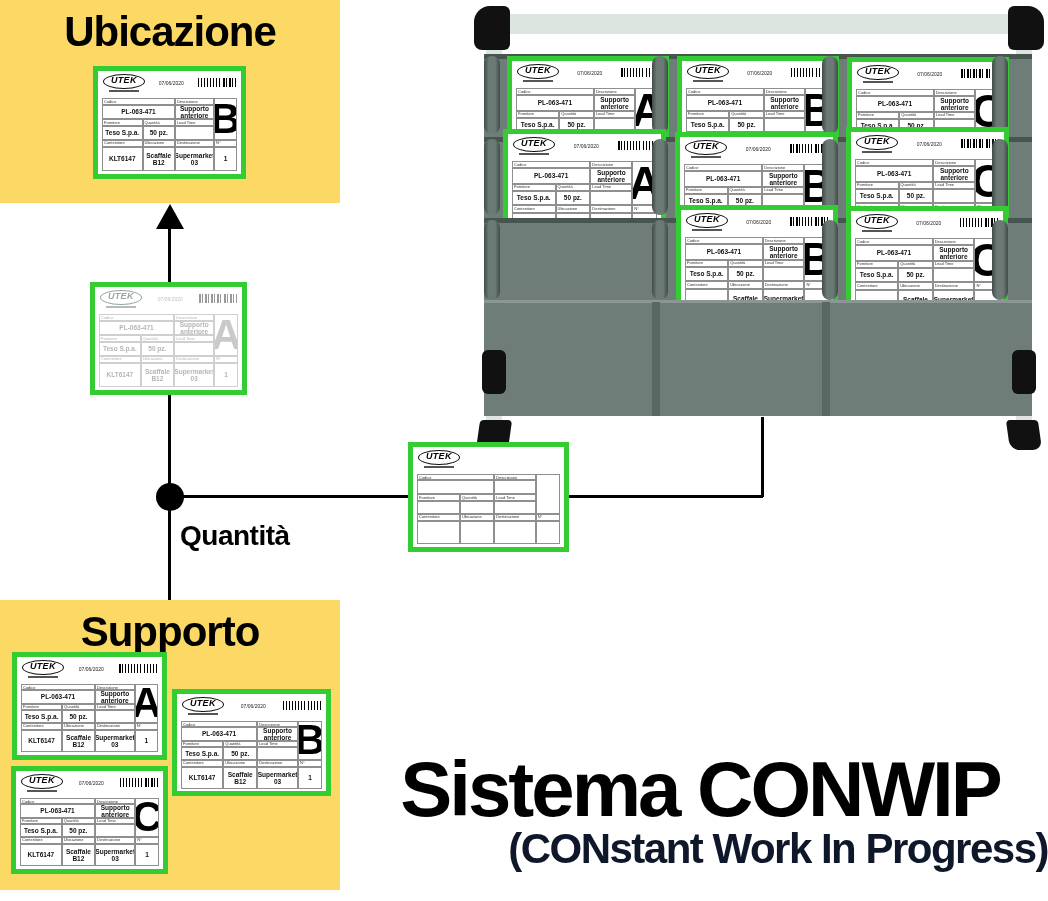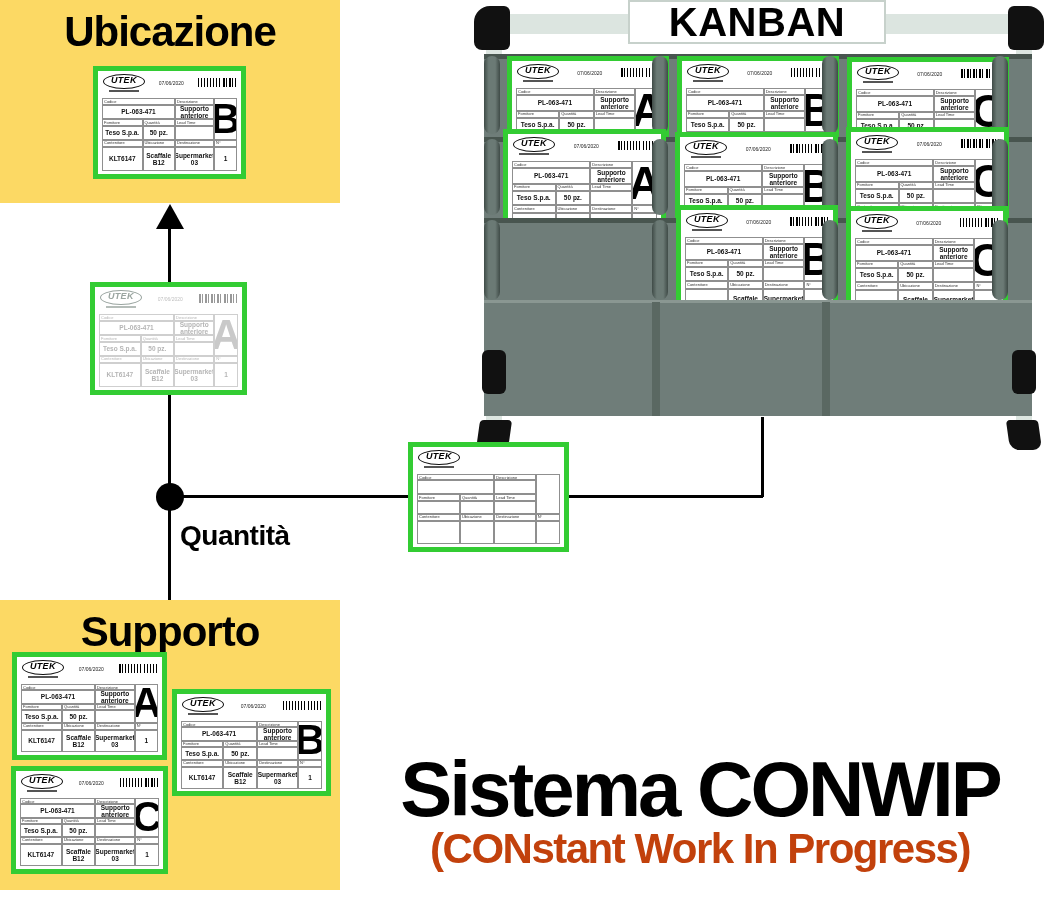"KANBAN" div.plate { html: <div>KANBAN</div> -> none }
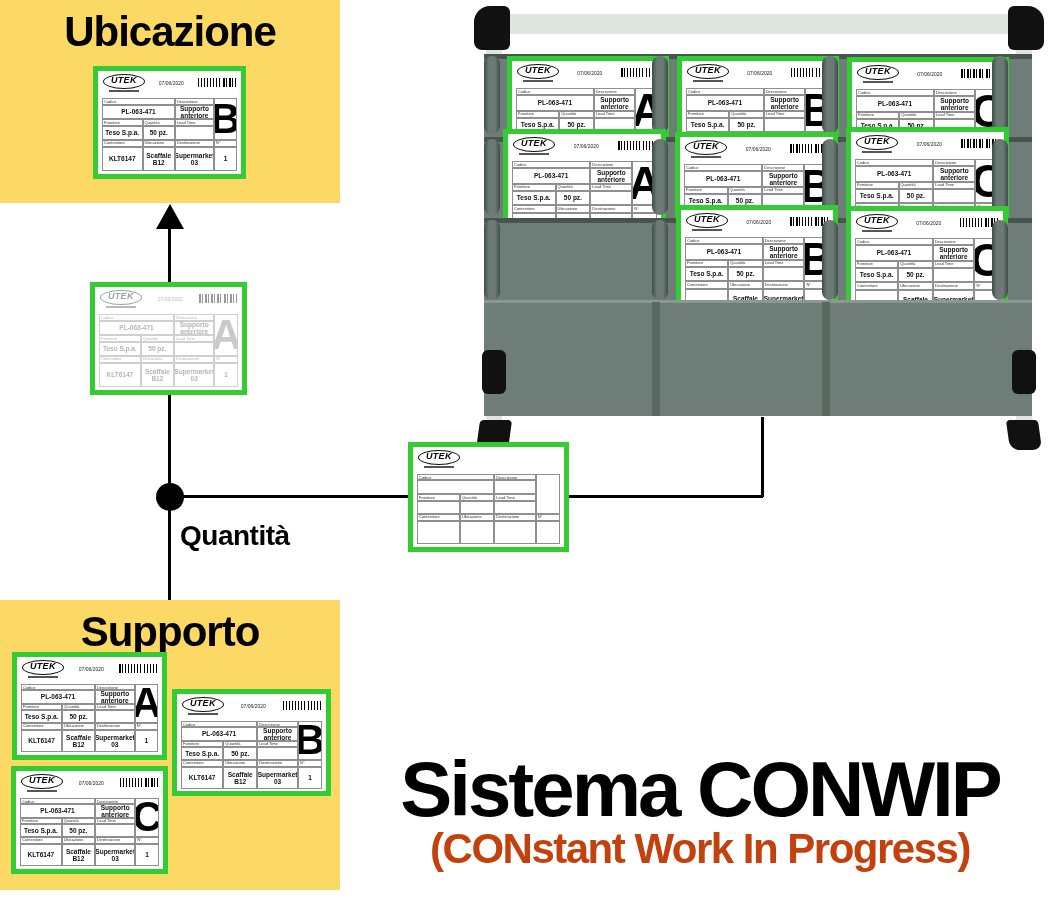"(CONstant Work In Progress)" .main-title .t2 { color: #c2410c -> #0f172a; text-align: none -> right }
